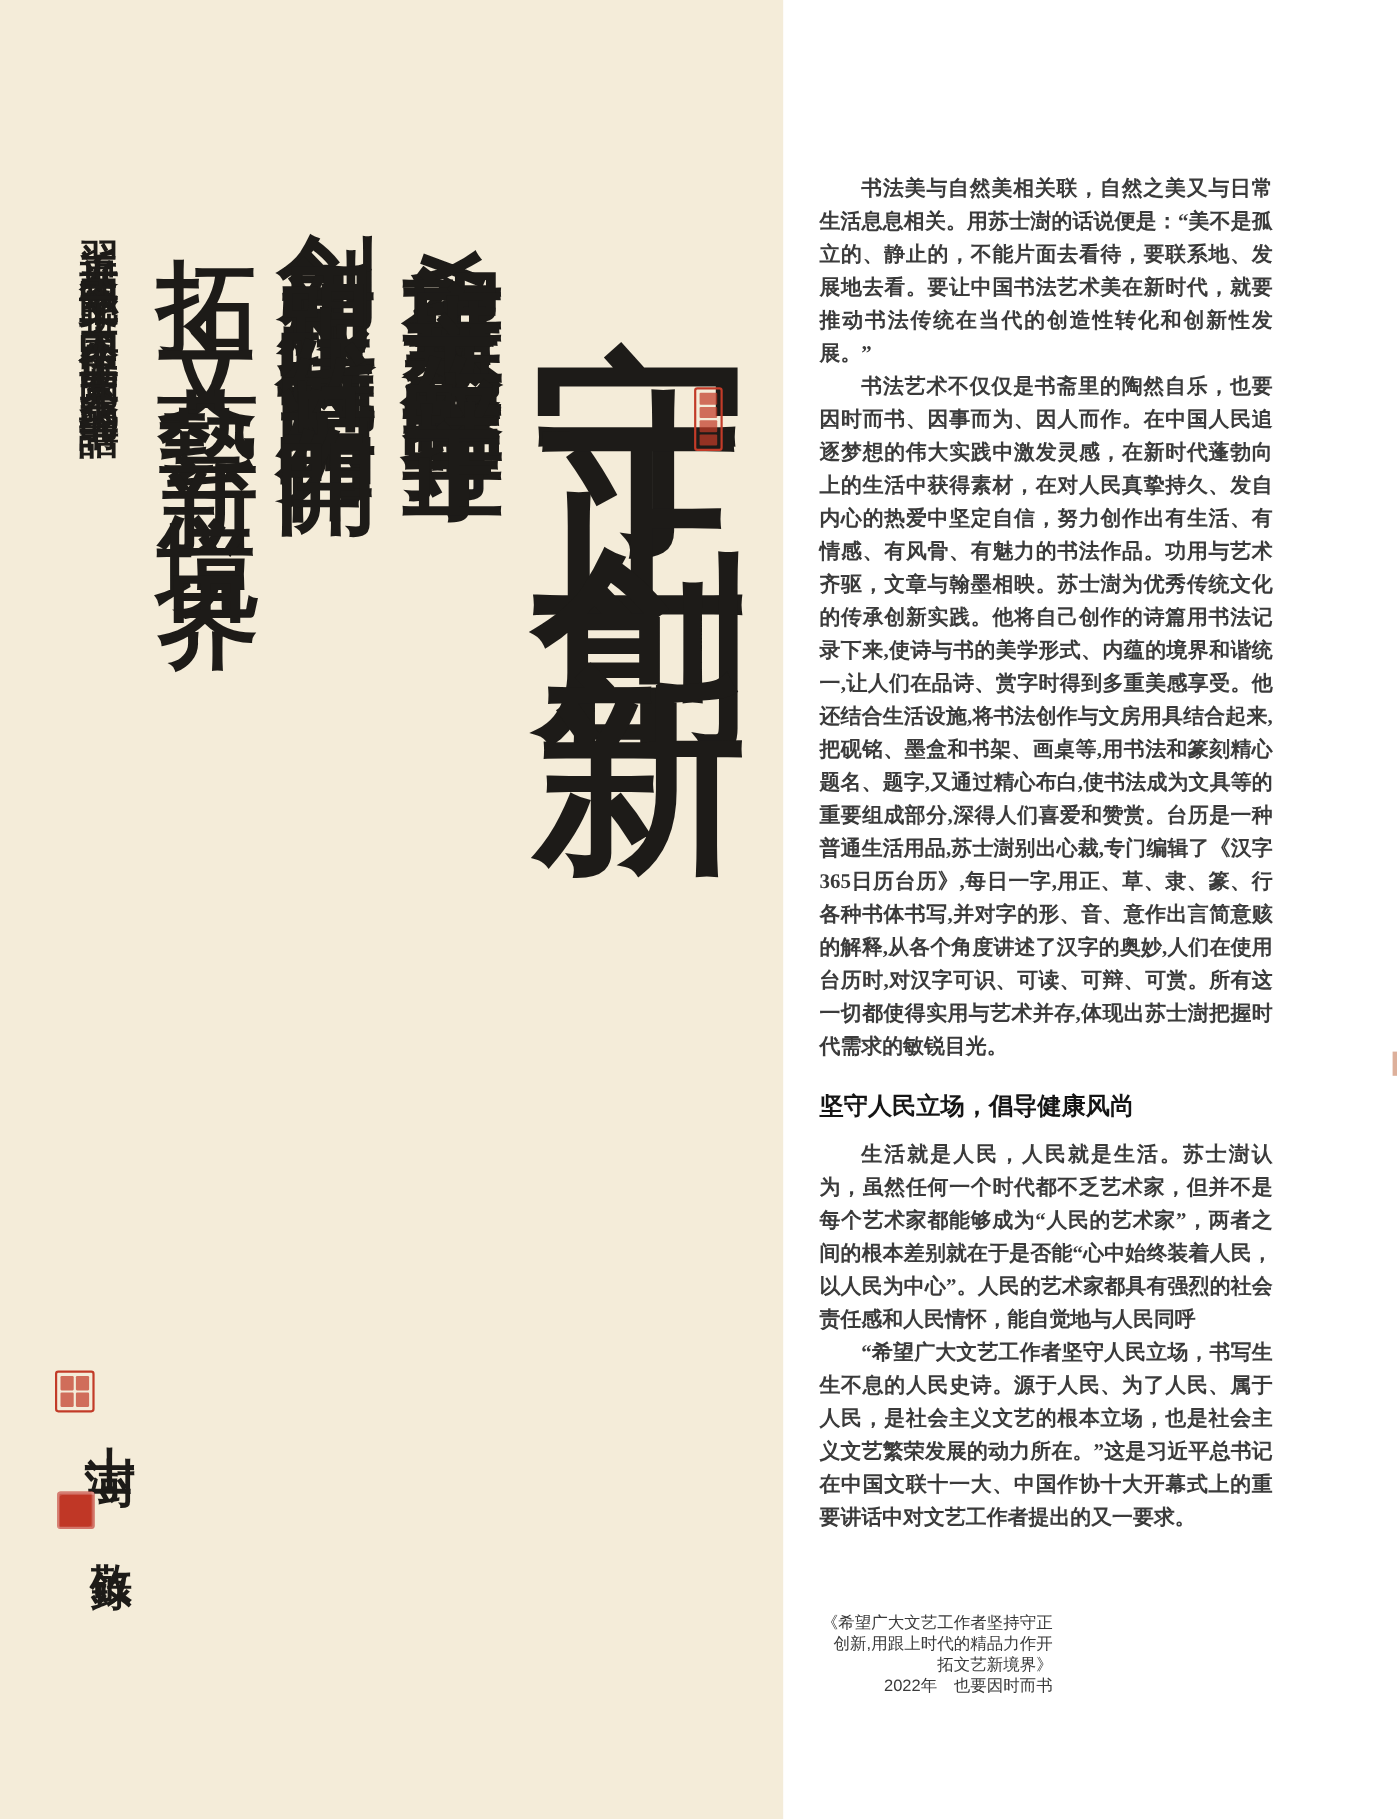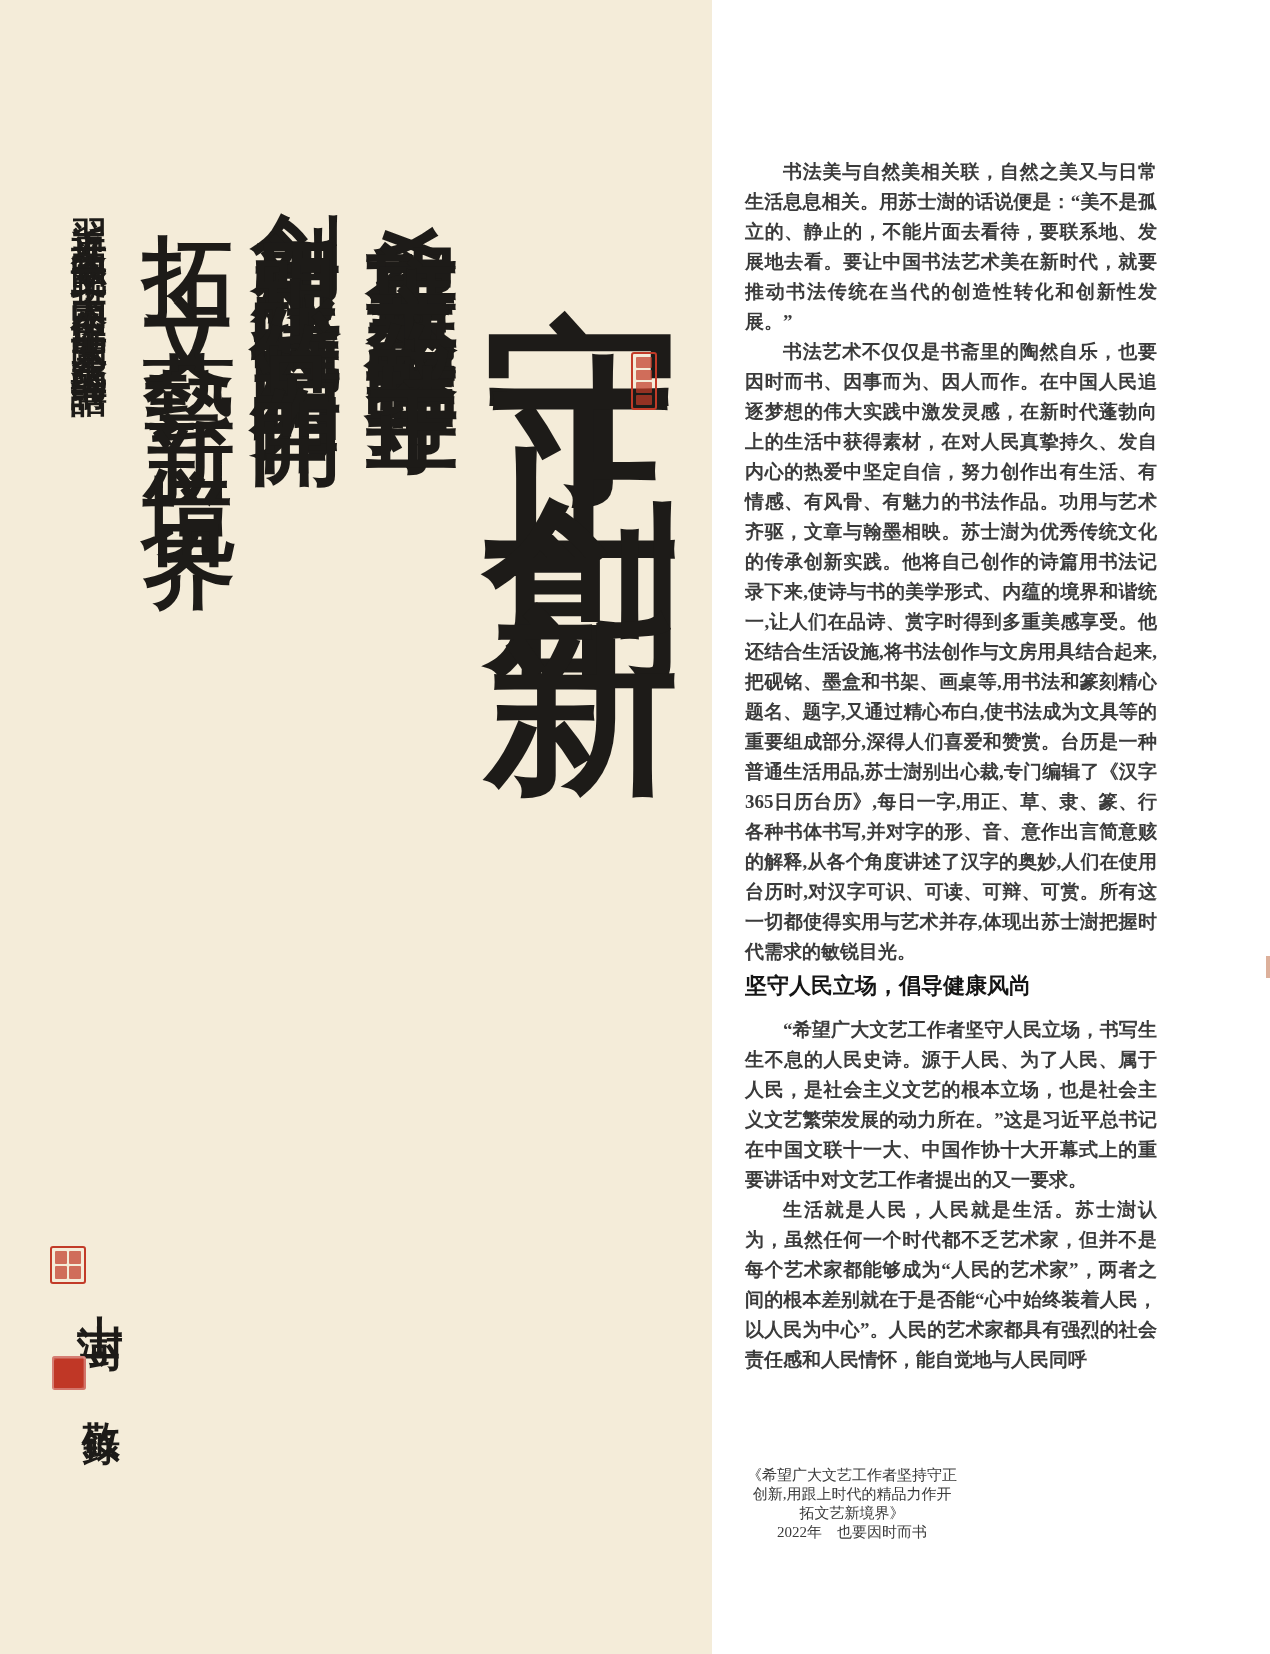"坚守人民立场，倡导健康风尚" .section-heading { margin: 4px 0 14px -> 24px 0 14px }
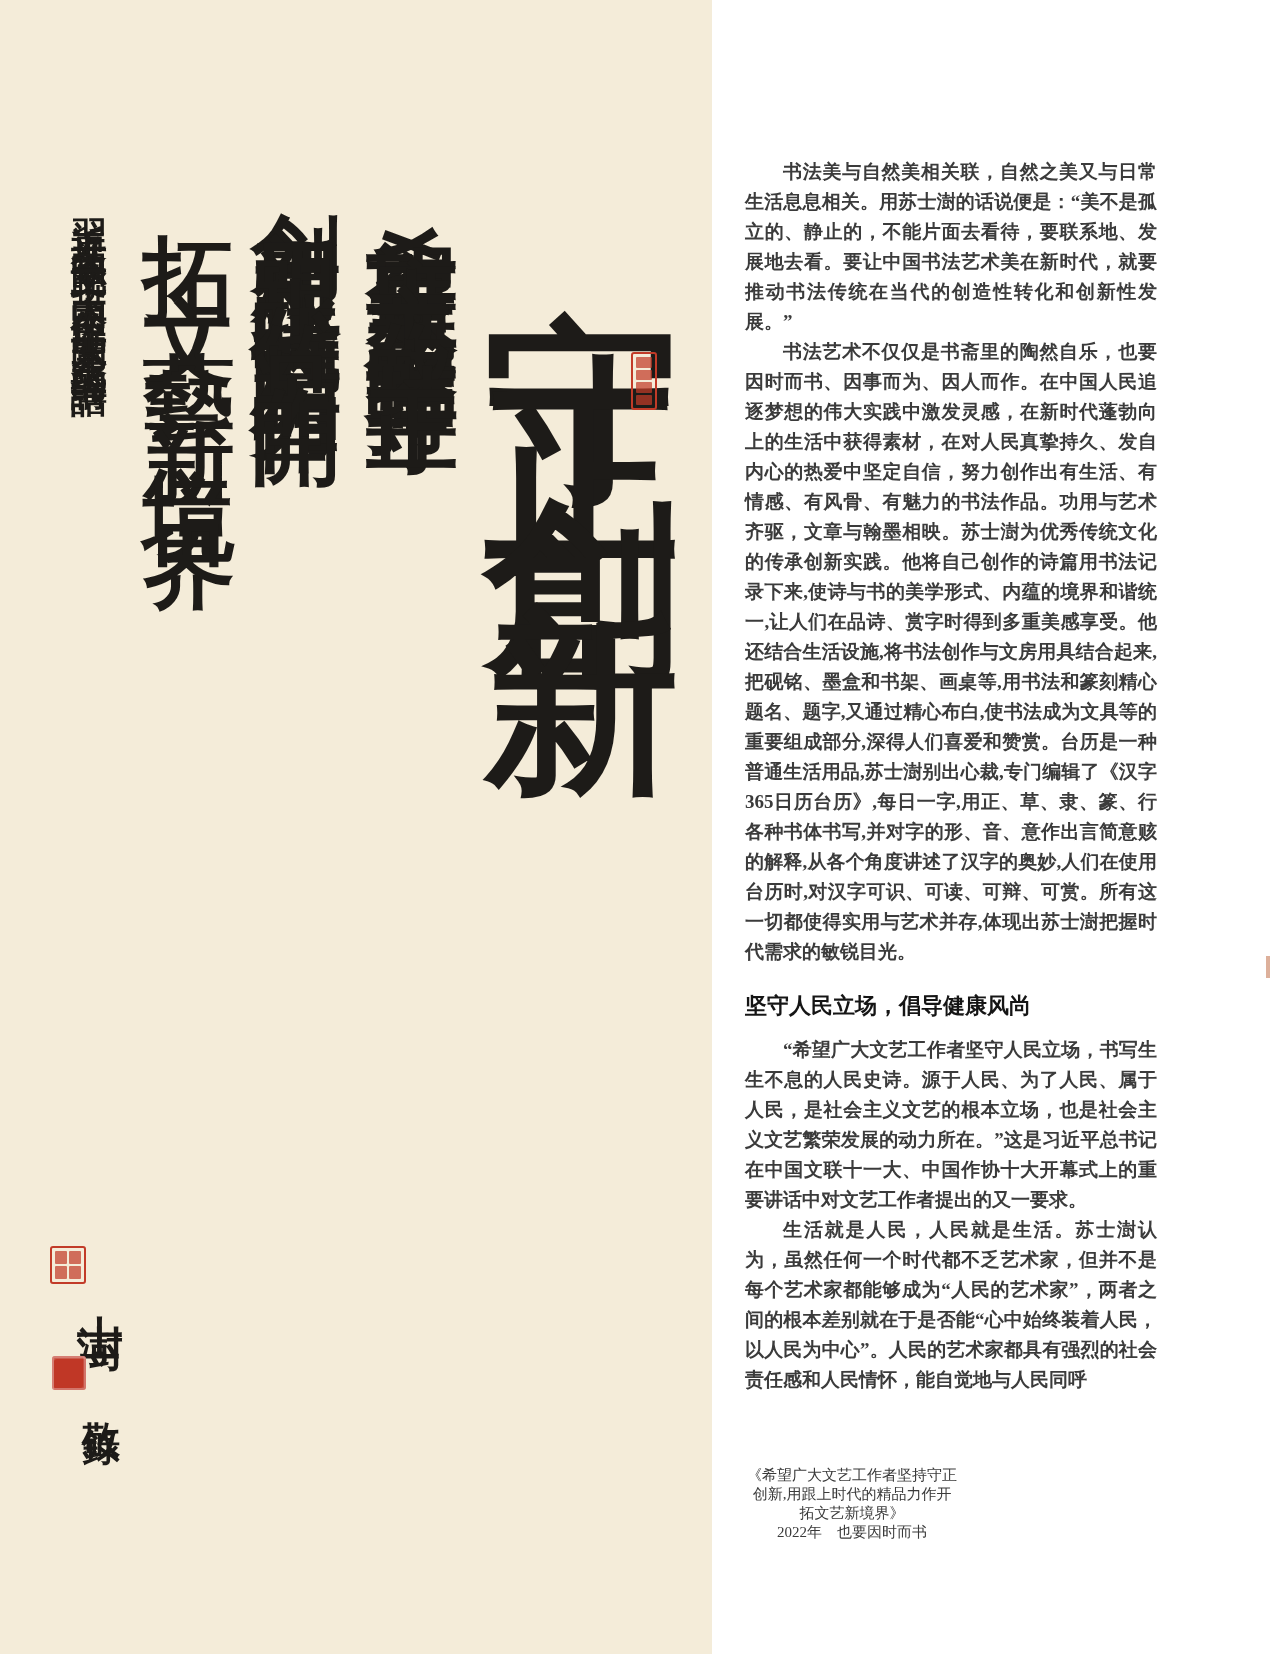"“希望广大文艺工作者坚守人民立场，书写生生不息的人民史诗。源于人民、为了人民、属" p { order: before "生活就是人民，人民就是生活。苏士澍认为，虽然任何一个时代都不乏艺术家，但并不是每" -> after "生活就是人民，人民就是生活。苏士澍认为，虽然任何一个时代都不乏艺术家，但并不是每" }
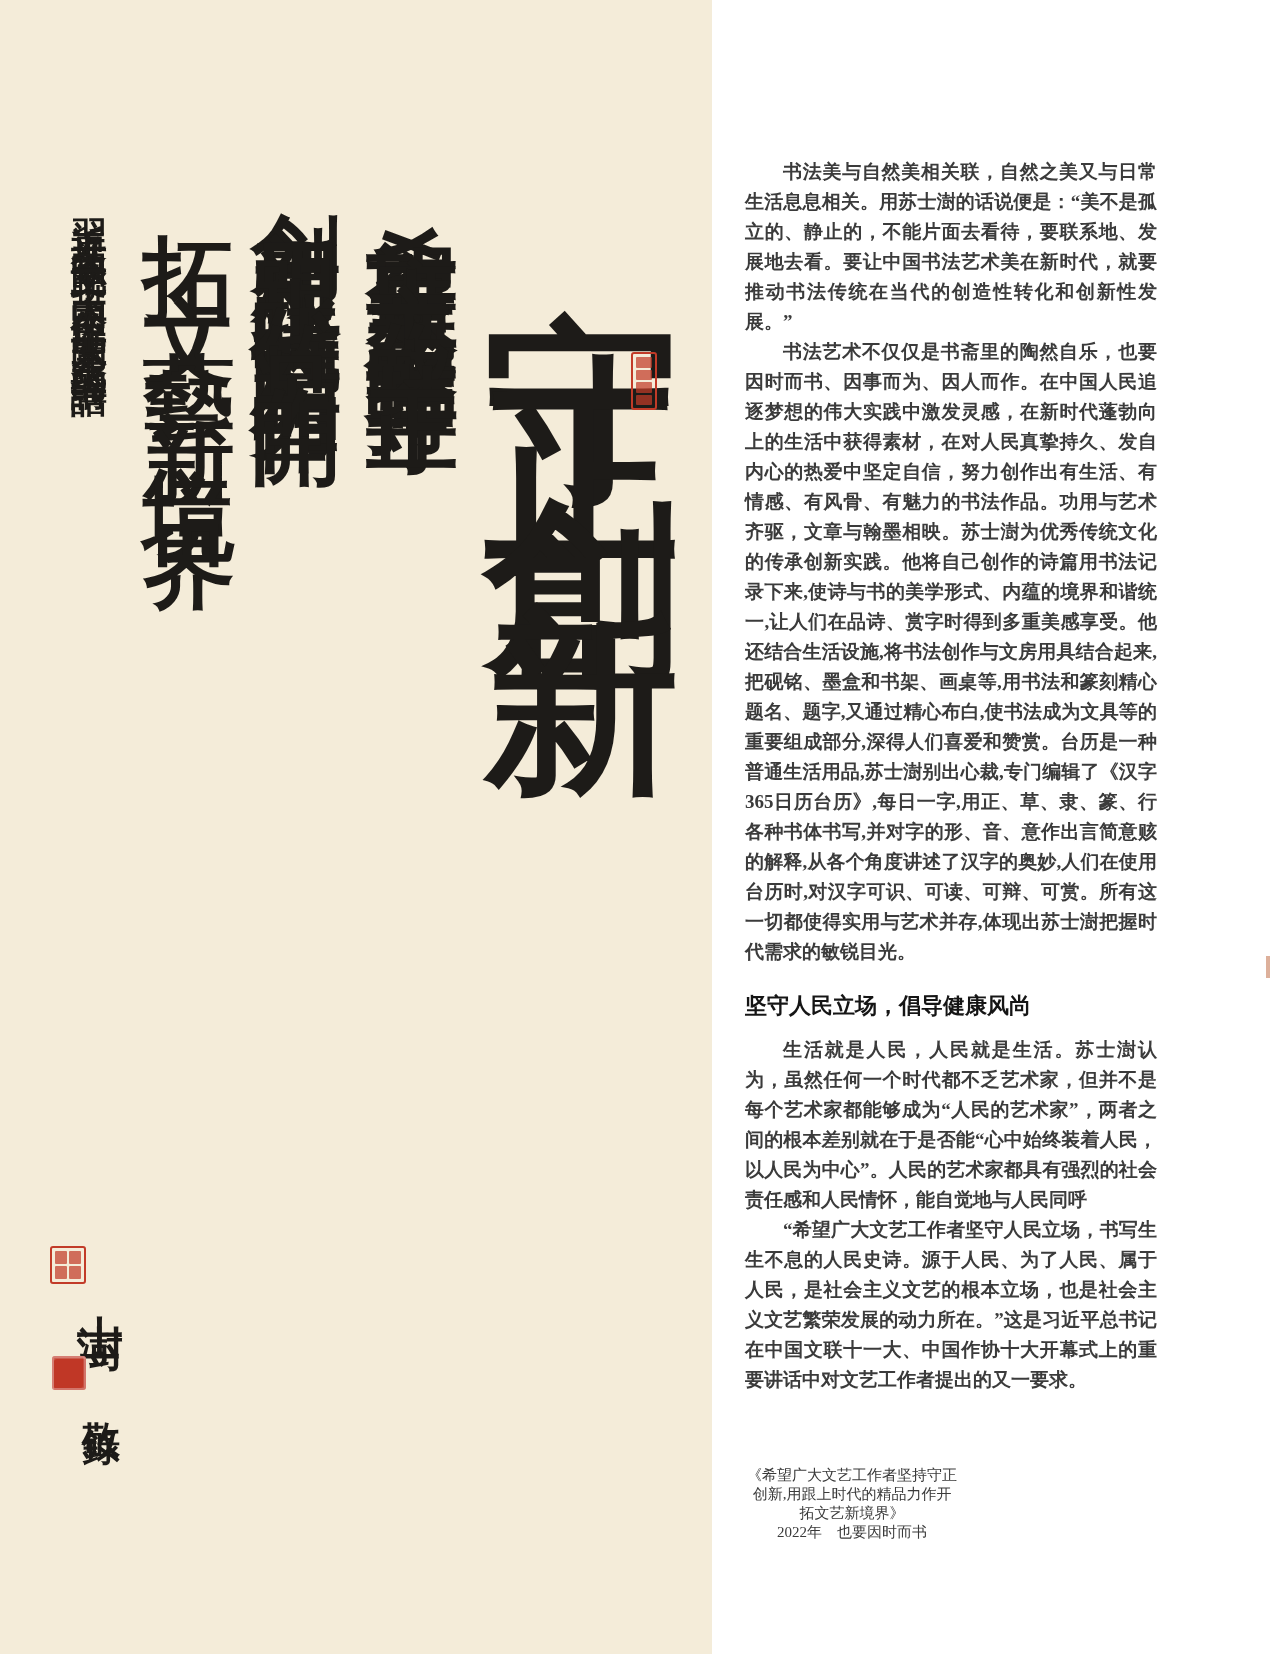"《希望广大文艺工作者坚持守正创新,用跟上时代的精品力作开拓文艺新境界》" .caption { font-family: Liberation Serif, serif -> Liberation Sans, sans-serif; text-align: center -> right }
